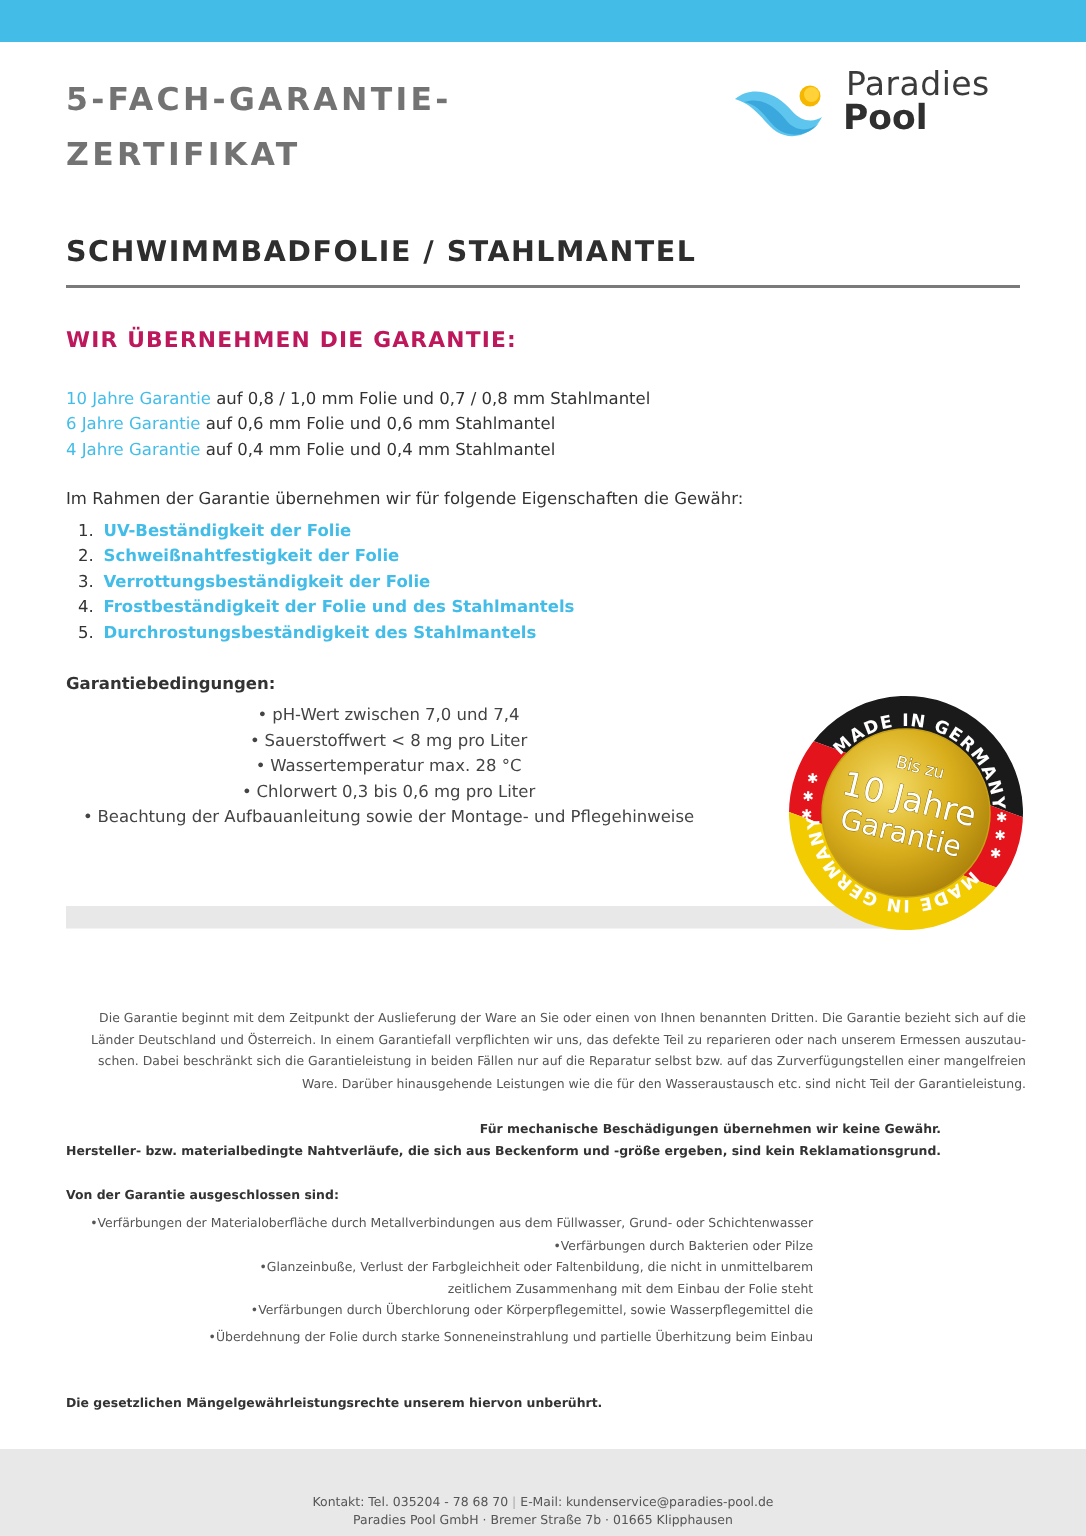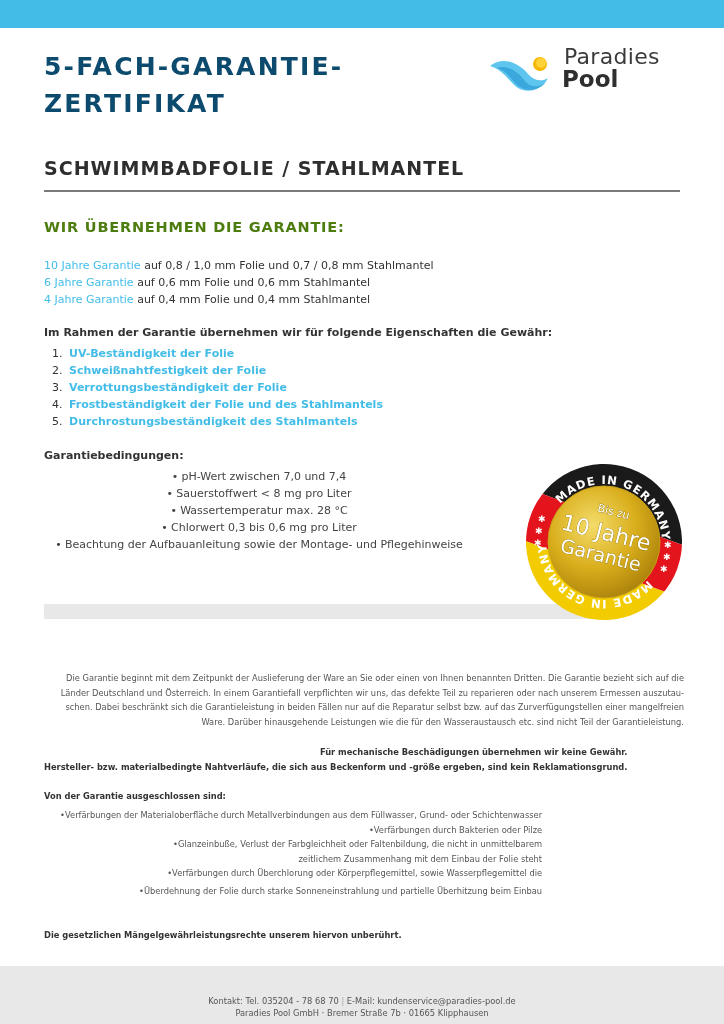"5-FACH-GARANTIE-" .main-title { color: #0c4a6e -> #737373; font-size: 25px -> 21px }
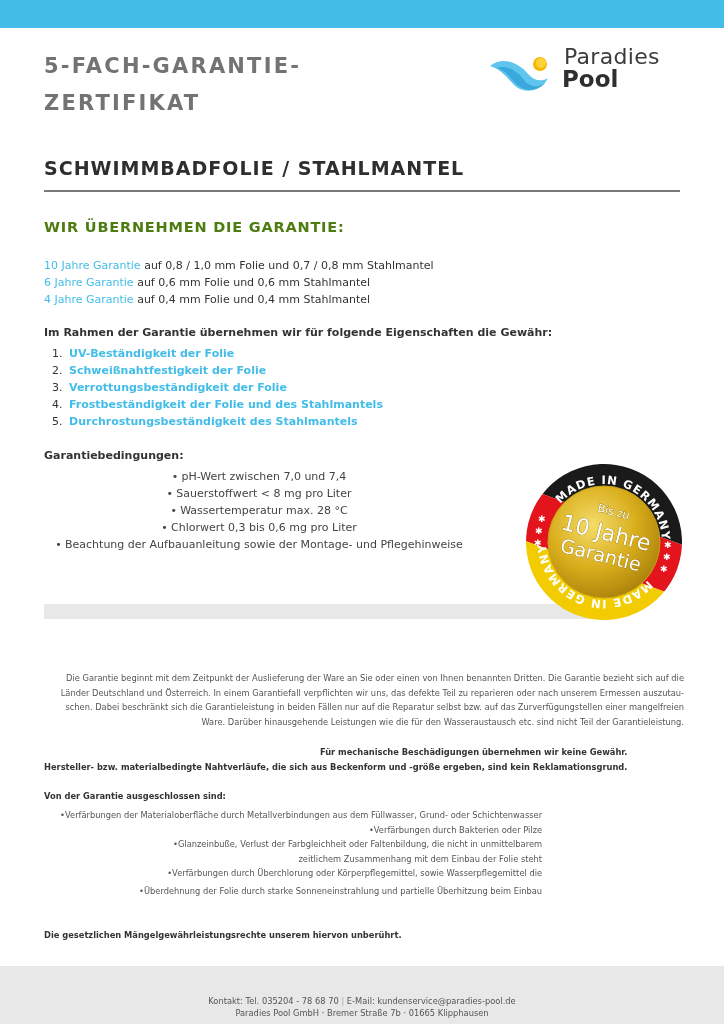"WIR ÜBERNEHMEN DIE GARANTIE:" .section-head { color: #4d7c0f -> #be185d }
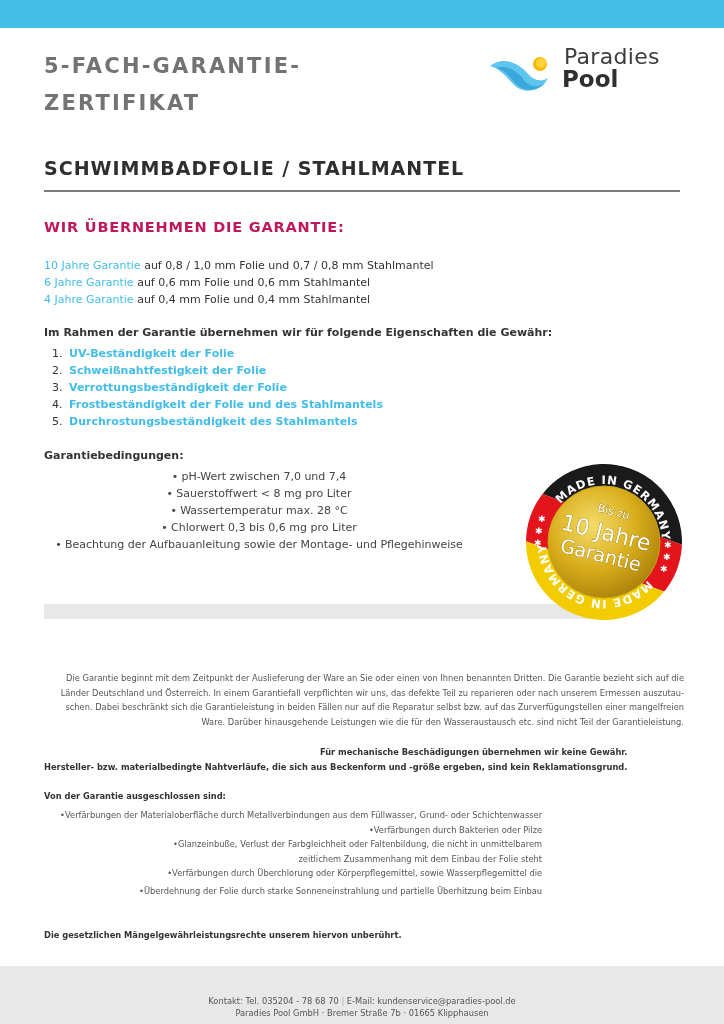"Im Rahmen der Garantie übernehmen" .props-intro { font-weight: bold -> normal }
